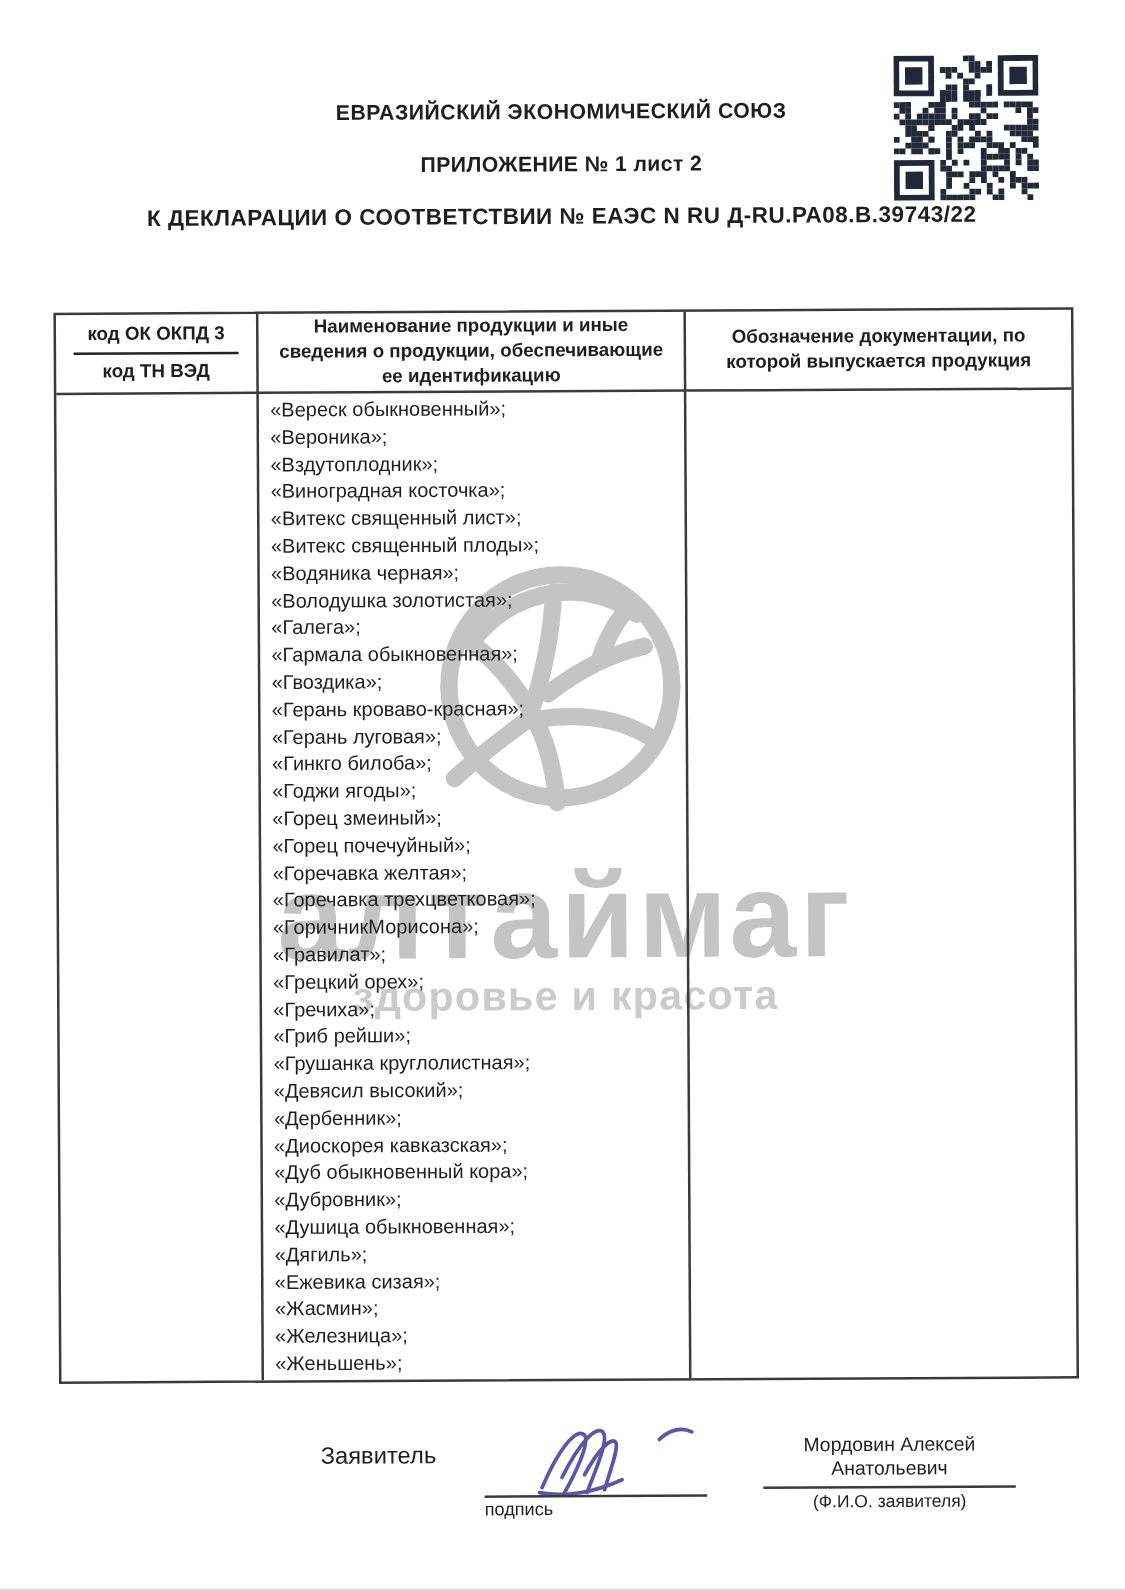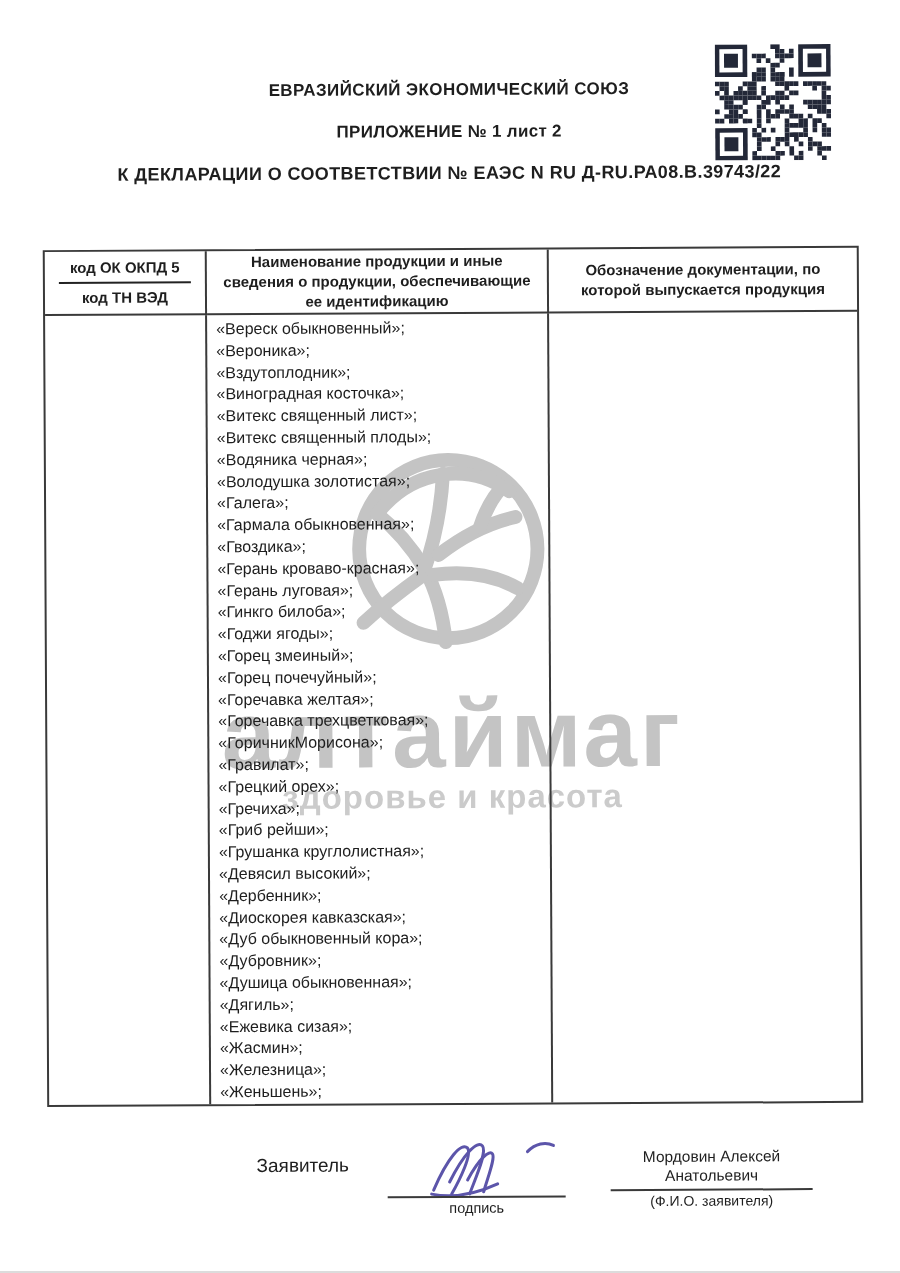"код ОК ОКПД 5" span { text: 5 -> 3 }
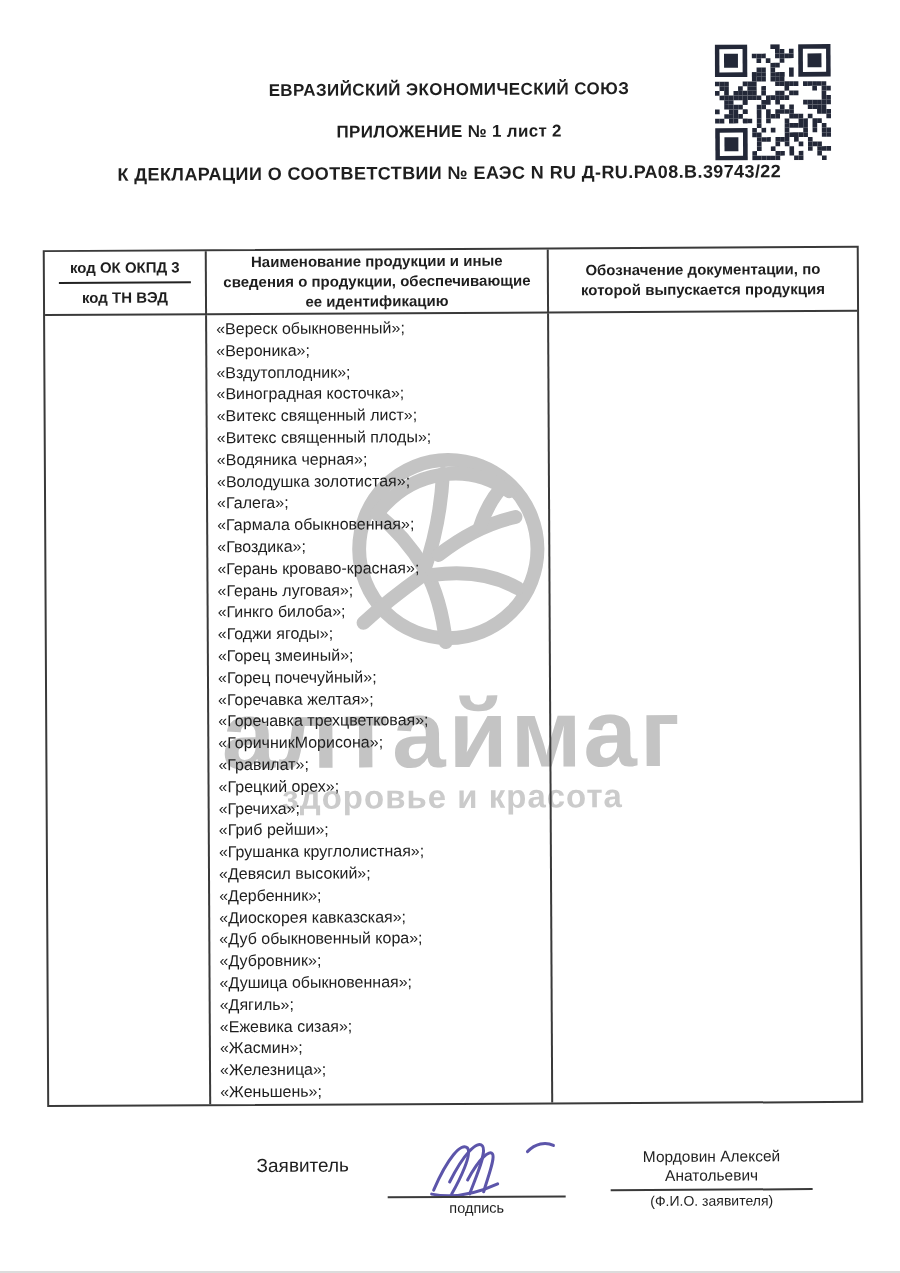"подпись" .sig-caption { text-align: center -> left }
